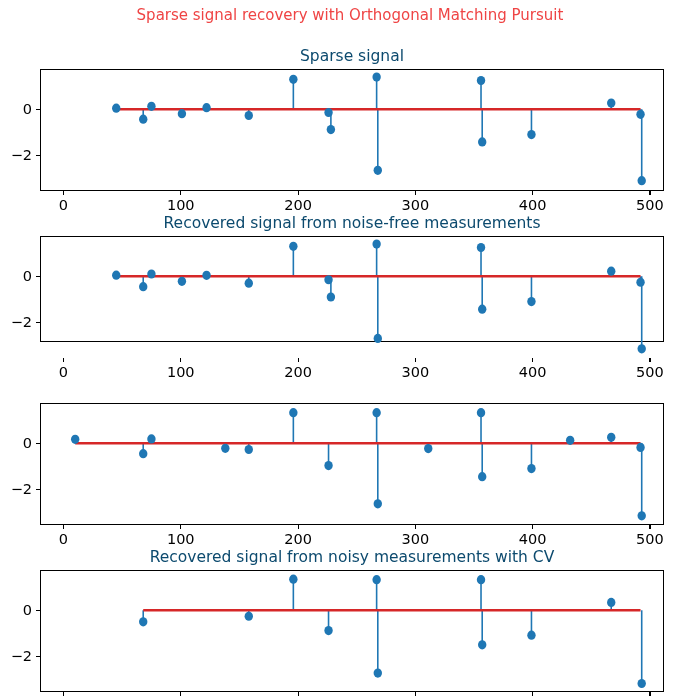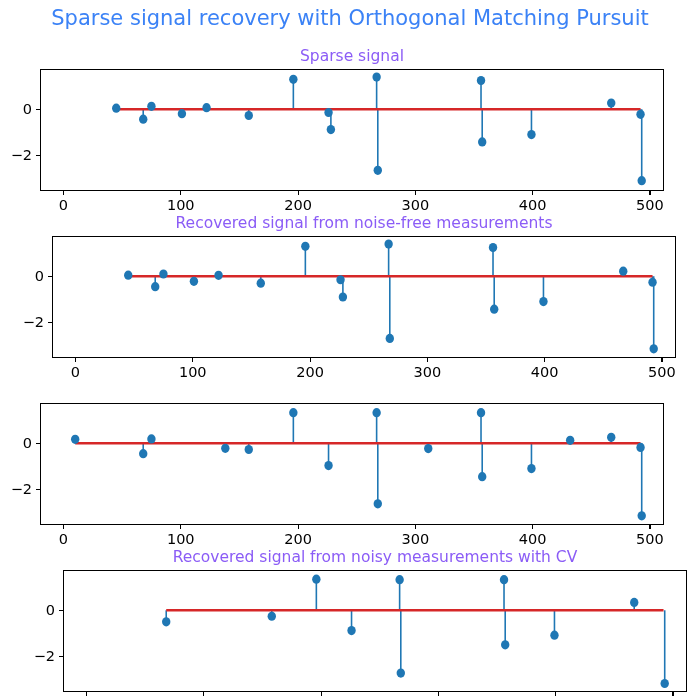"Sparse signal recovery with Orthogonal" #suptitle { color: #3b82f6 -> #ef4444; font-size: 21px -> 15px }
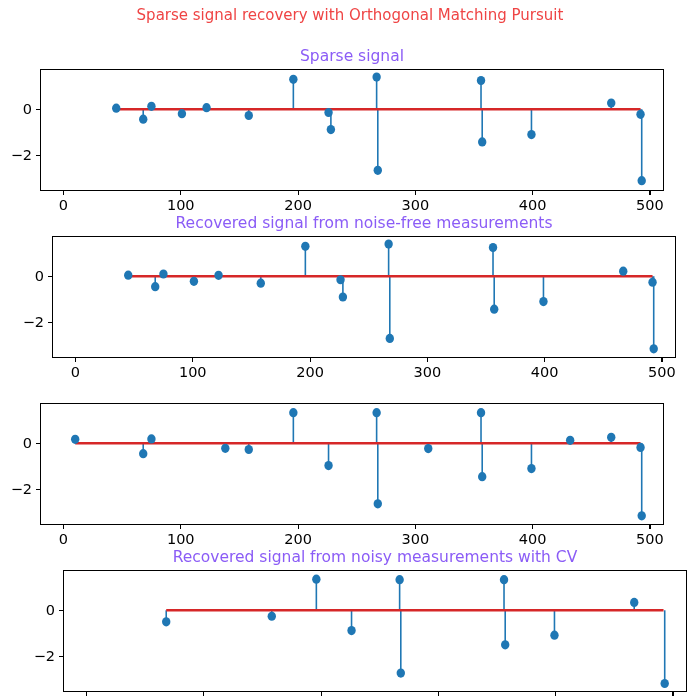"Sparse signal" .sub-title { color: #8b5cf6 -> #0c4a6e }
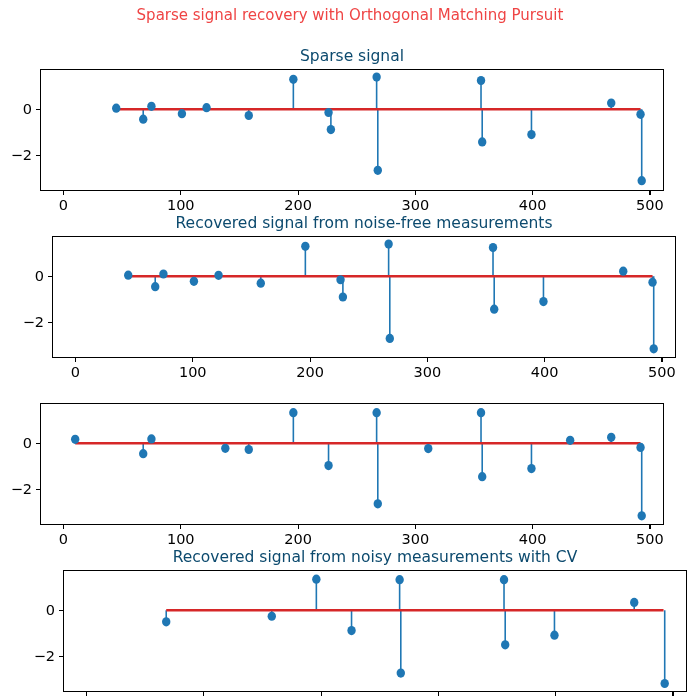"Recovered signal from noise-free" div.subplot { height: 122px -> 106px; left: 52px -> 40px }
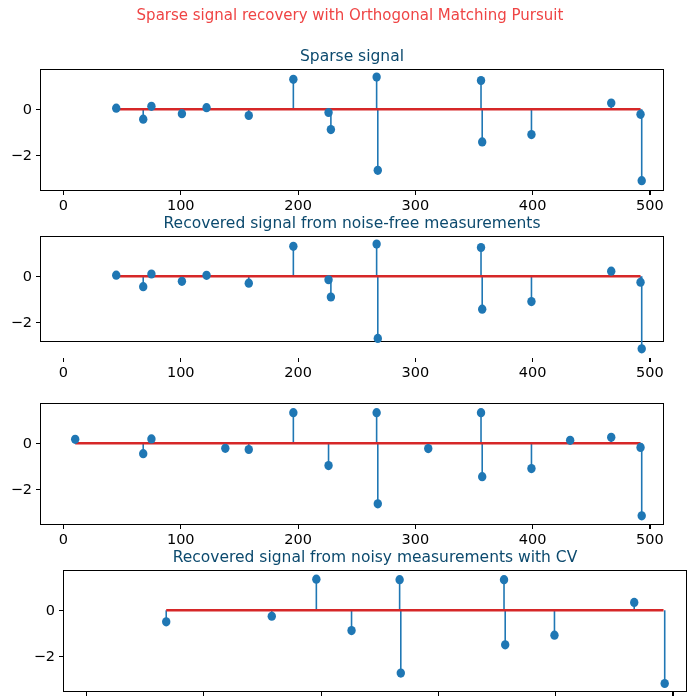"Recovered signal from noisy measurements" div.subplot { margin-left: 23px -> none }
